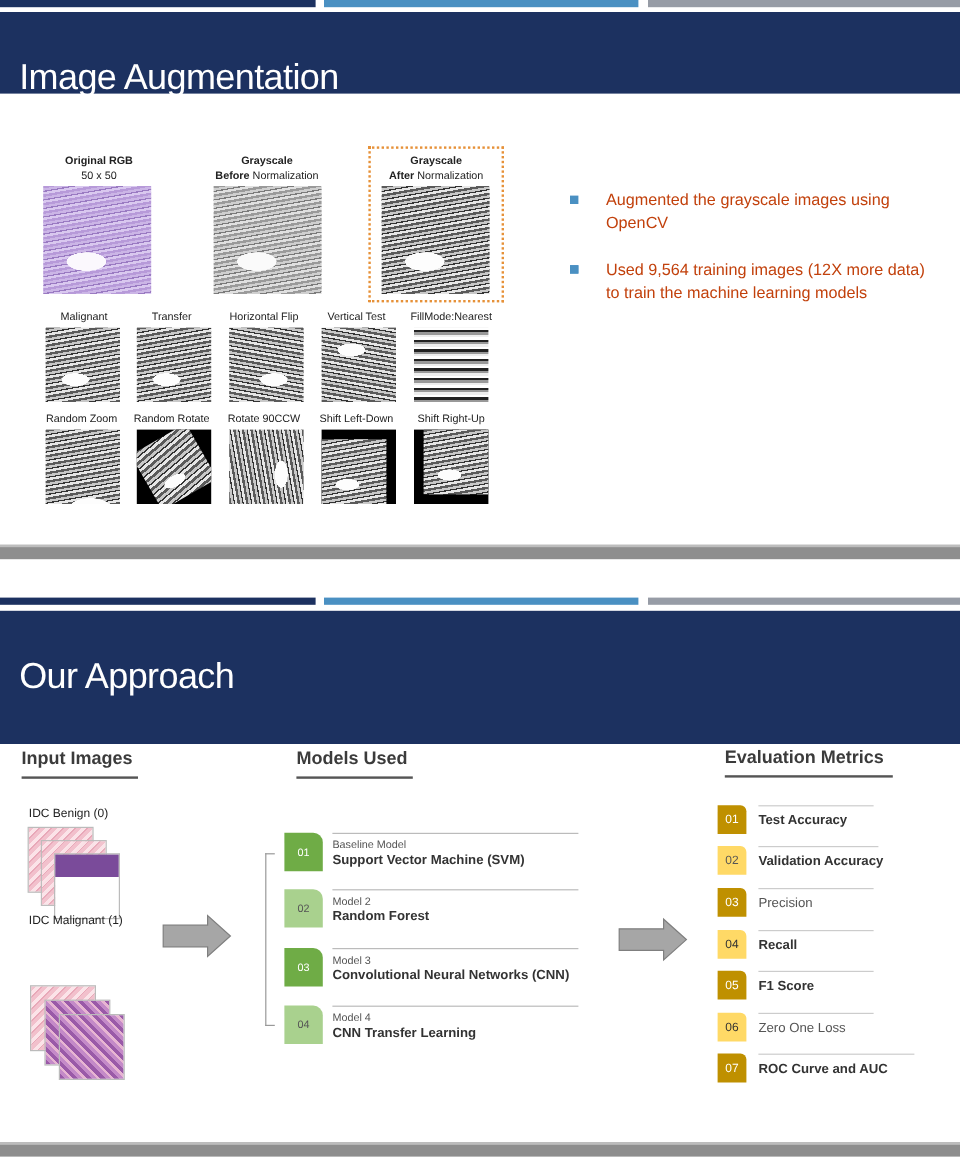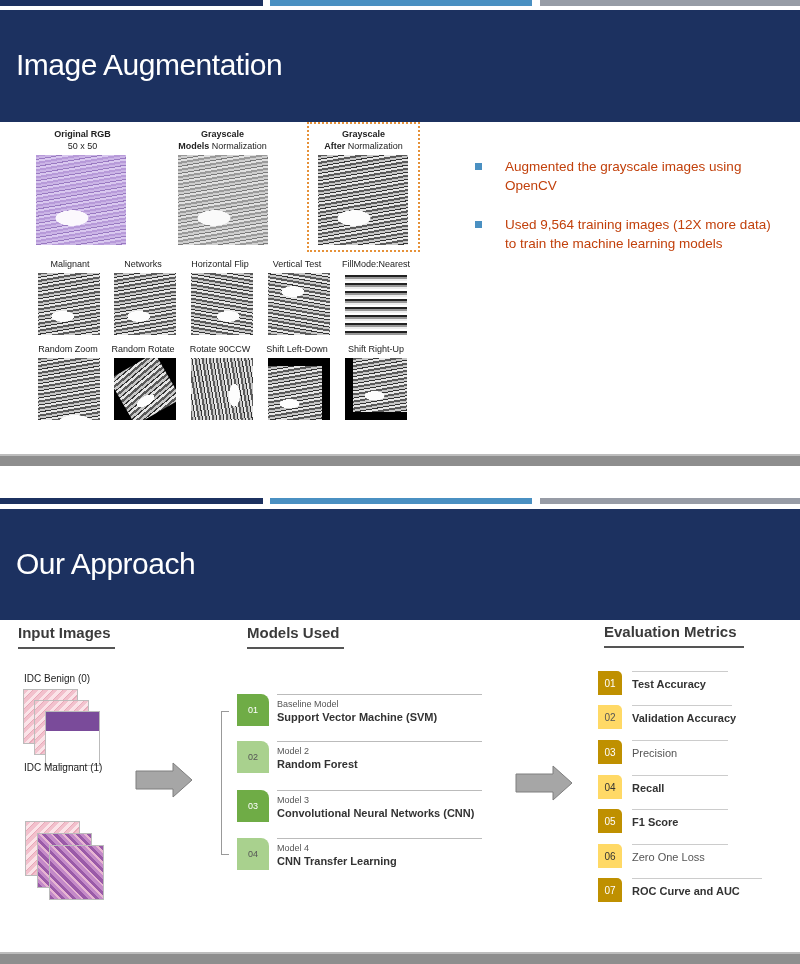"Image Augmentation" div.band { height: 112px -> 68px }
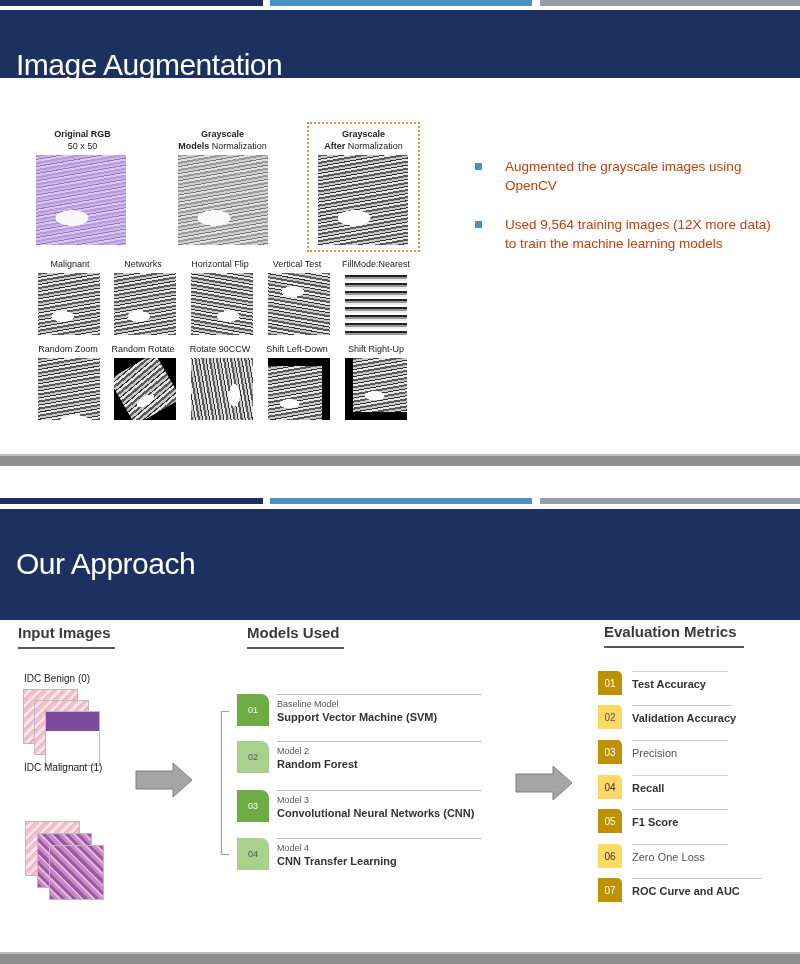"Models" b { text: Models -> Before }
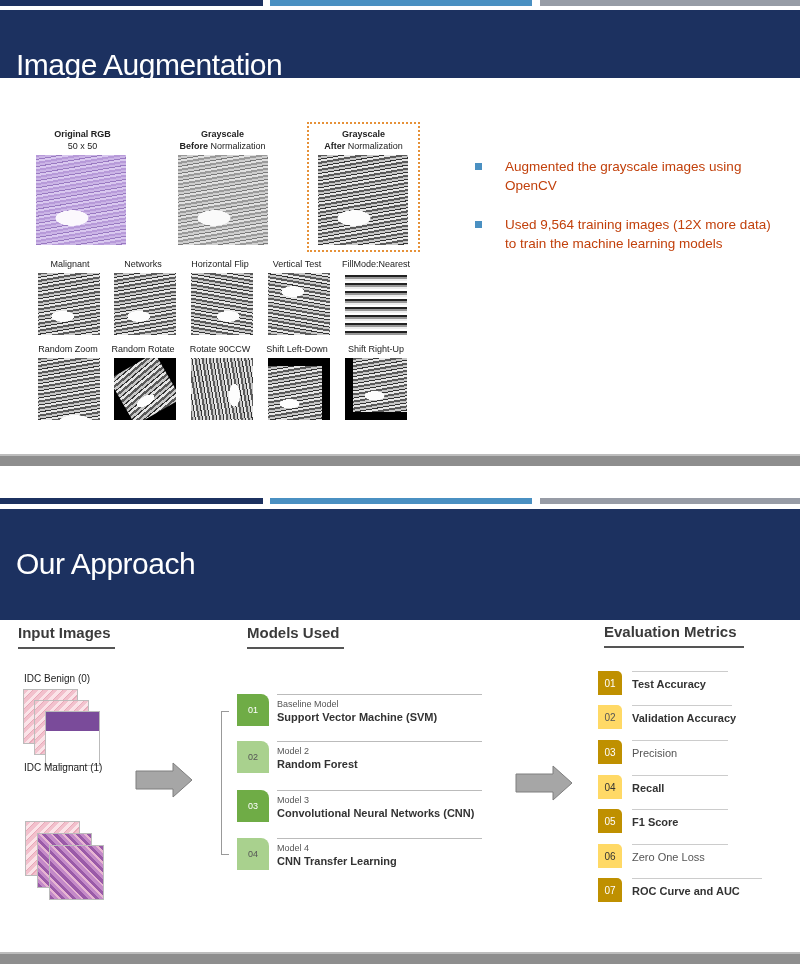"Networks" div.cap { text: Networks -> Transfer }
